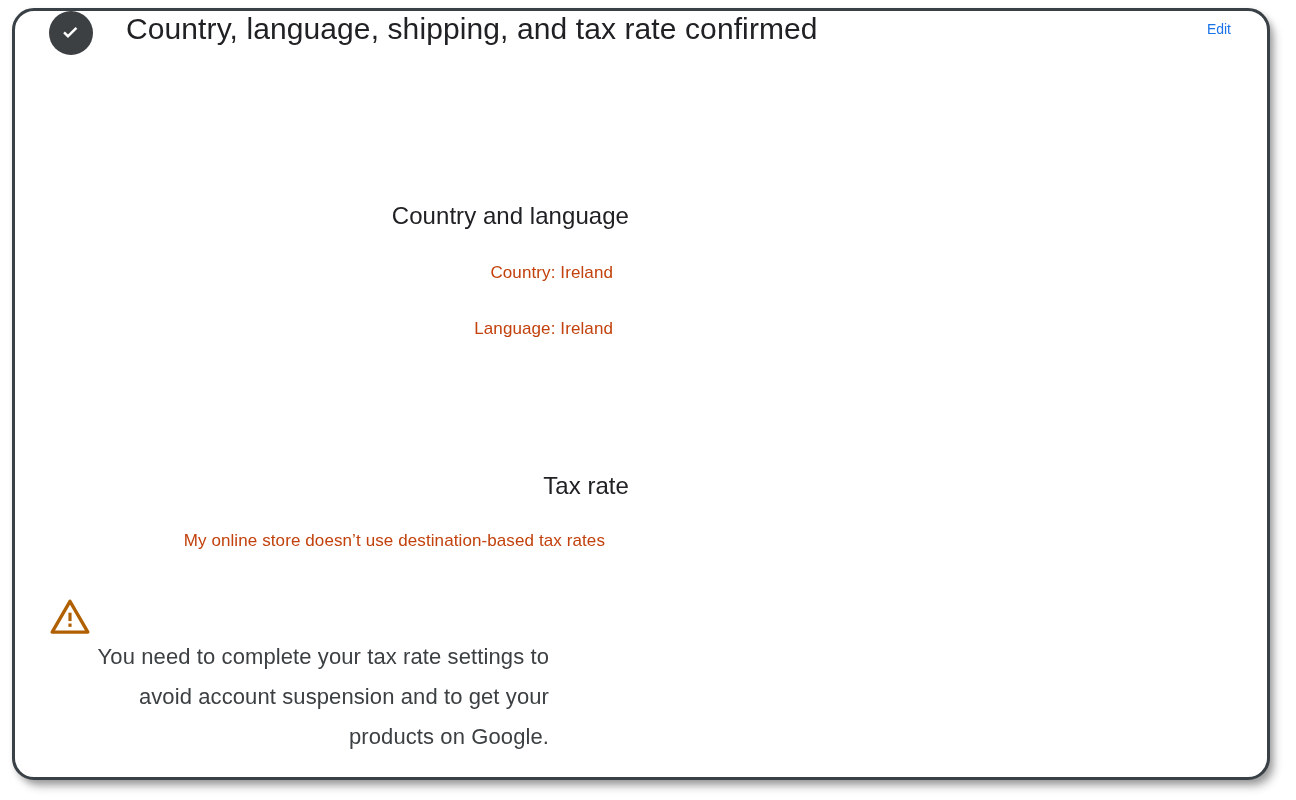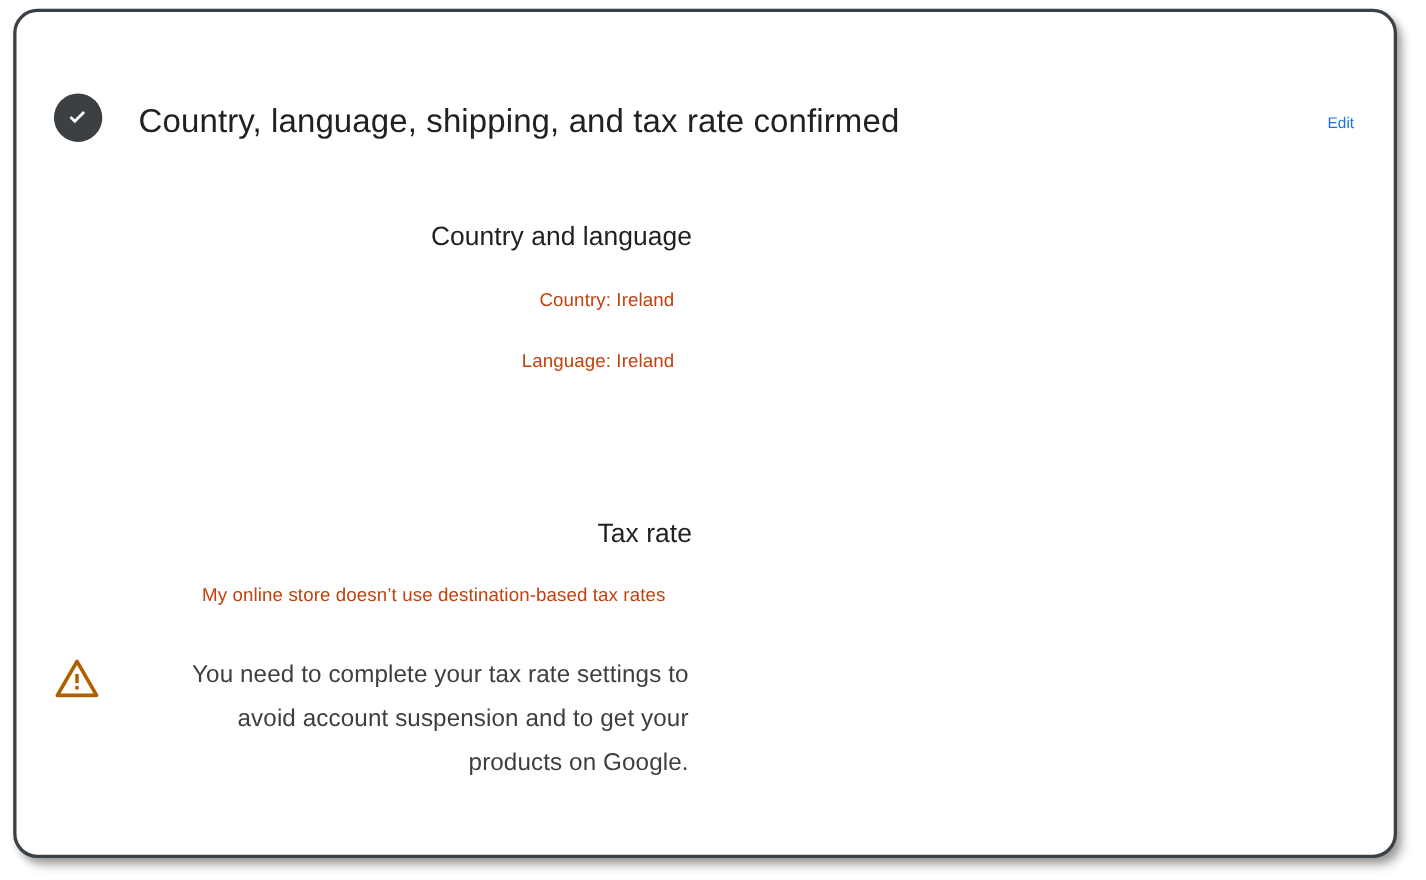"Country, language, shipping, and tax" .header { align-items: flex-end -> flex-start }
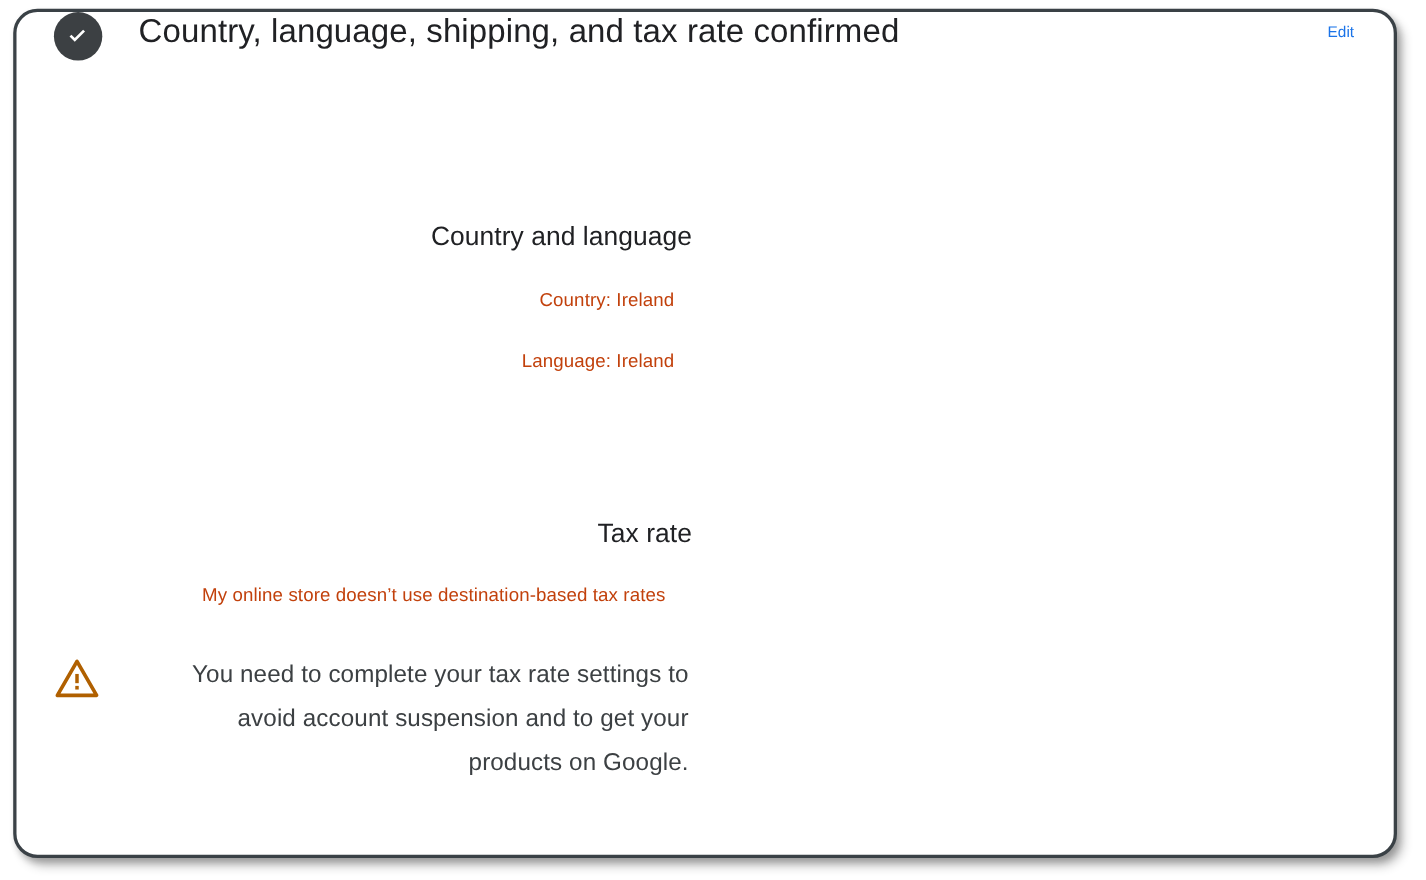"You need to complete your" .warning { flex-direction: none -> column }
